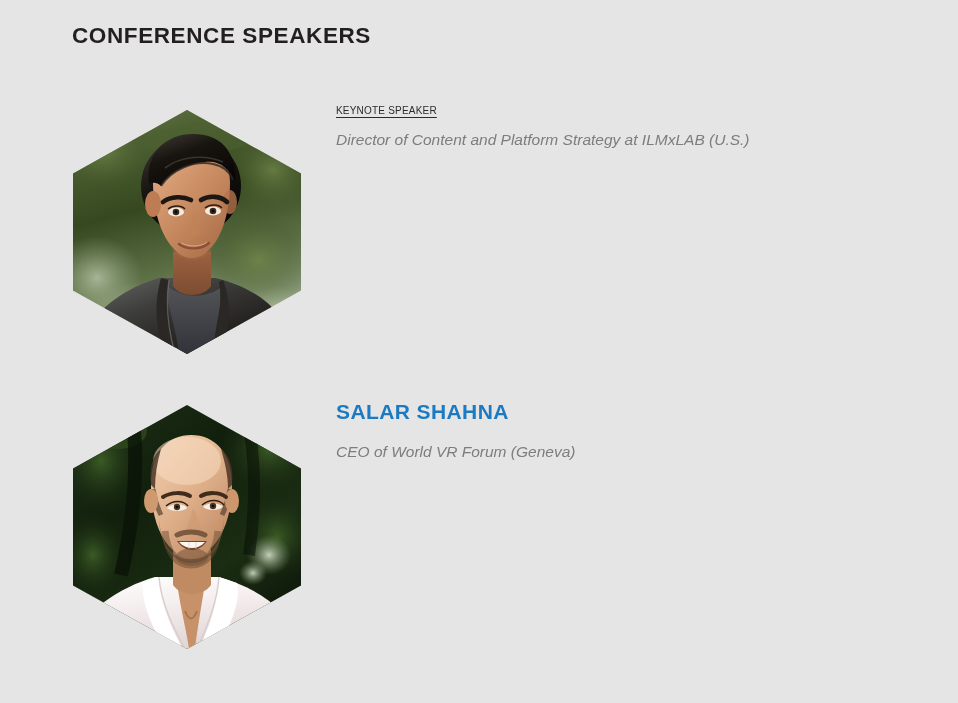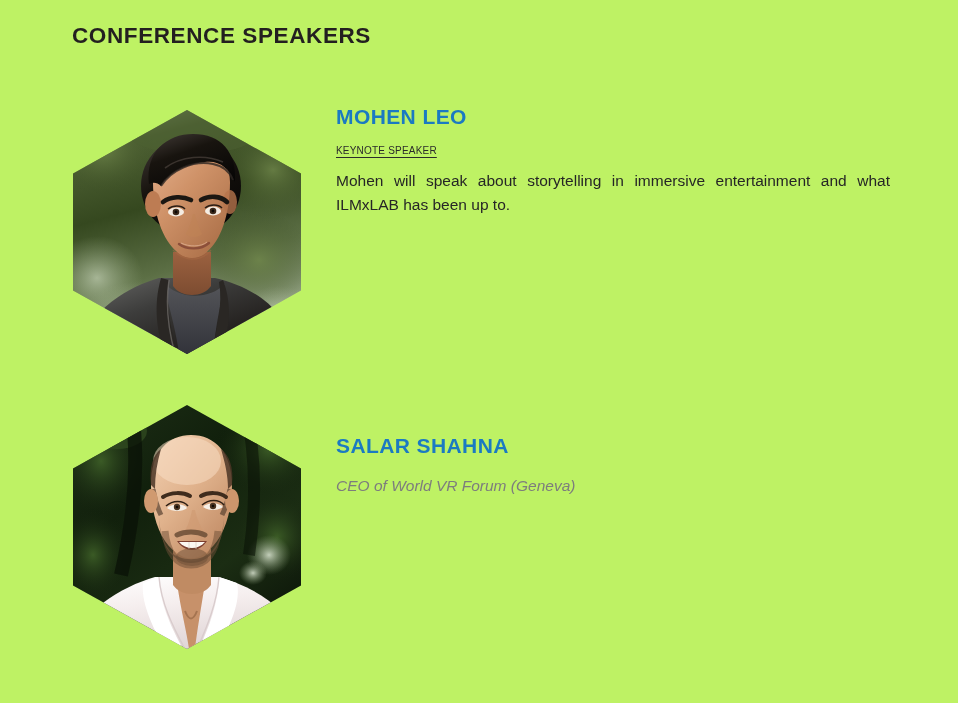"CONFERENCE SPEAKERS" .slide { background: #bef264 -> #e5e5e5 }
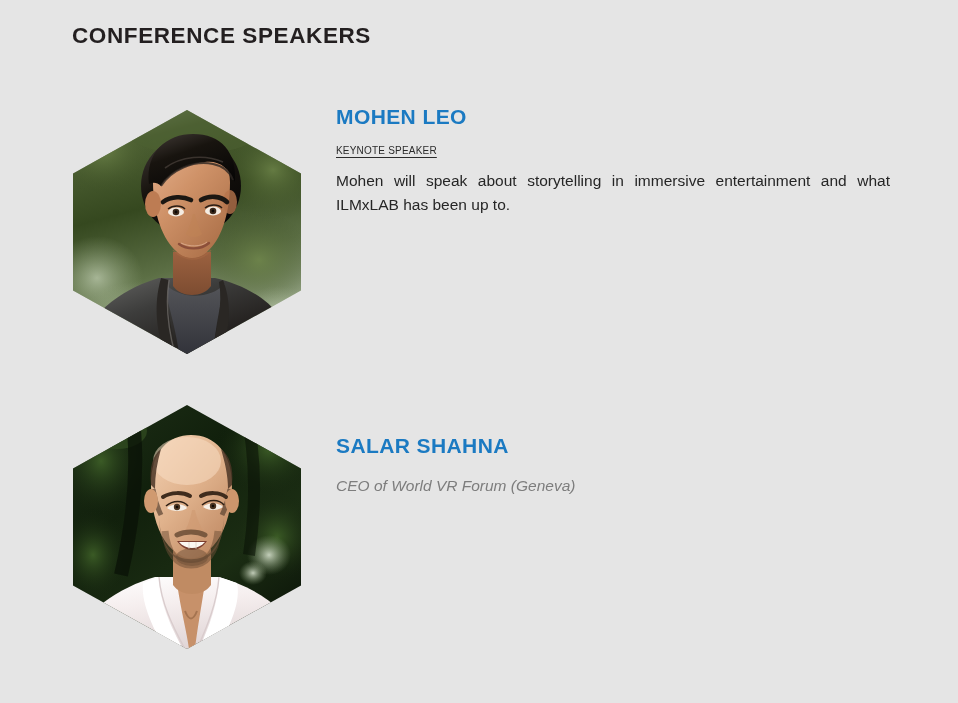"MOHEN LEO" div.speaker-name { html: <div>MOHEN LEO</div> -> none }
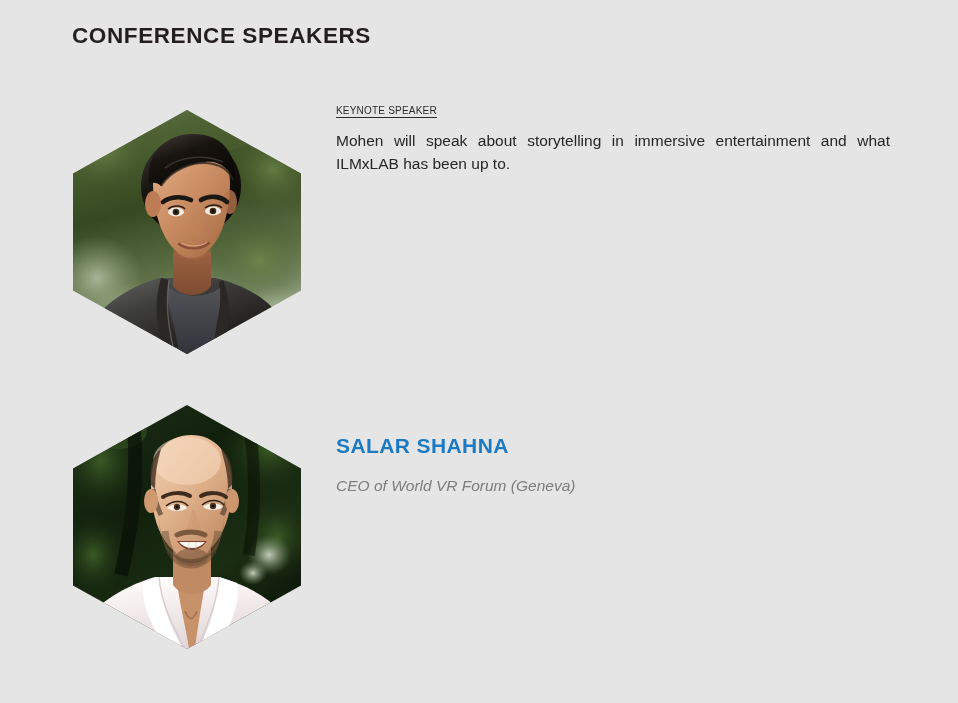"Director of Content and Platform" div.speaker-affiliation { html: none -> <div>Director of Content and Platform Strategy at ILMxLAB (U.S.)</div> }
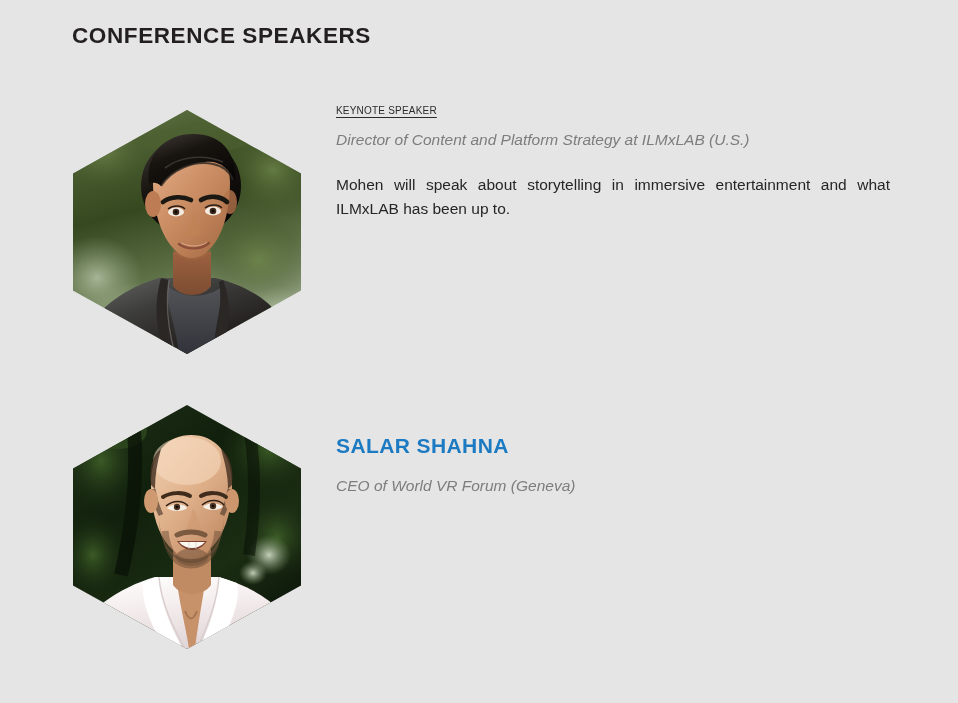"Mohen will speak about storytelling" div.speaker-desc { html: <div> <span>Mohen will speak about storytelling in immersive entertainment and what ILMxLAB has been up to.</span> </div> -> none }
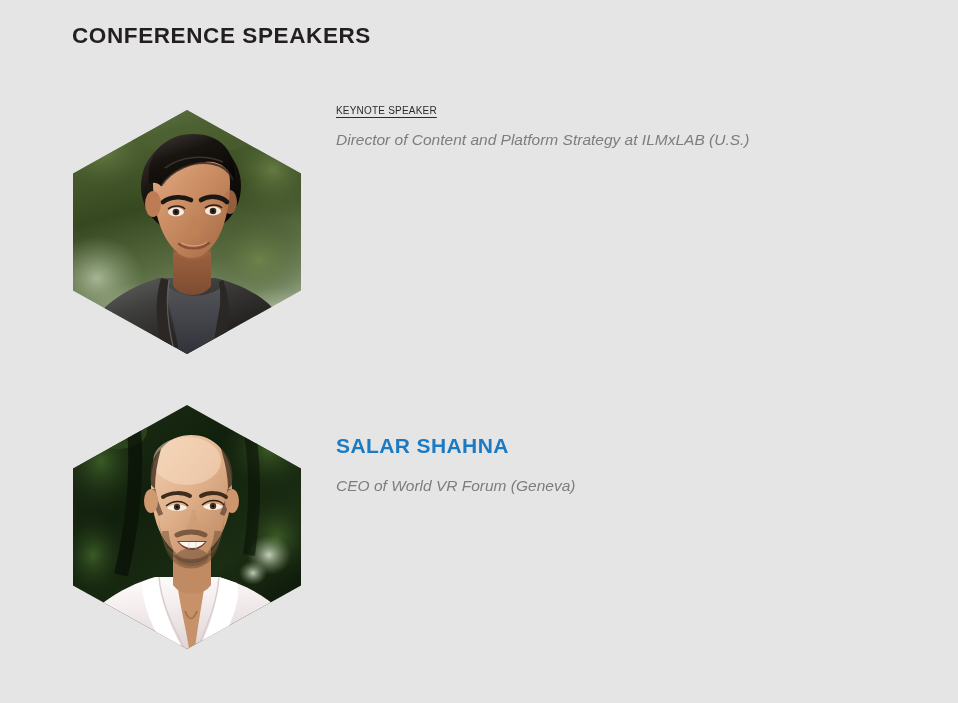"SALAR SHAHNA" .speaker-2 .speaker-name { margin-top: 34px -> none }
